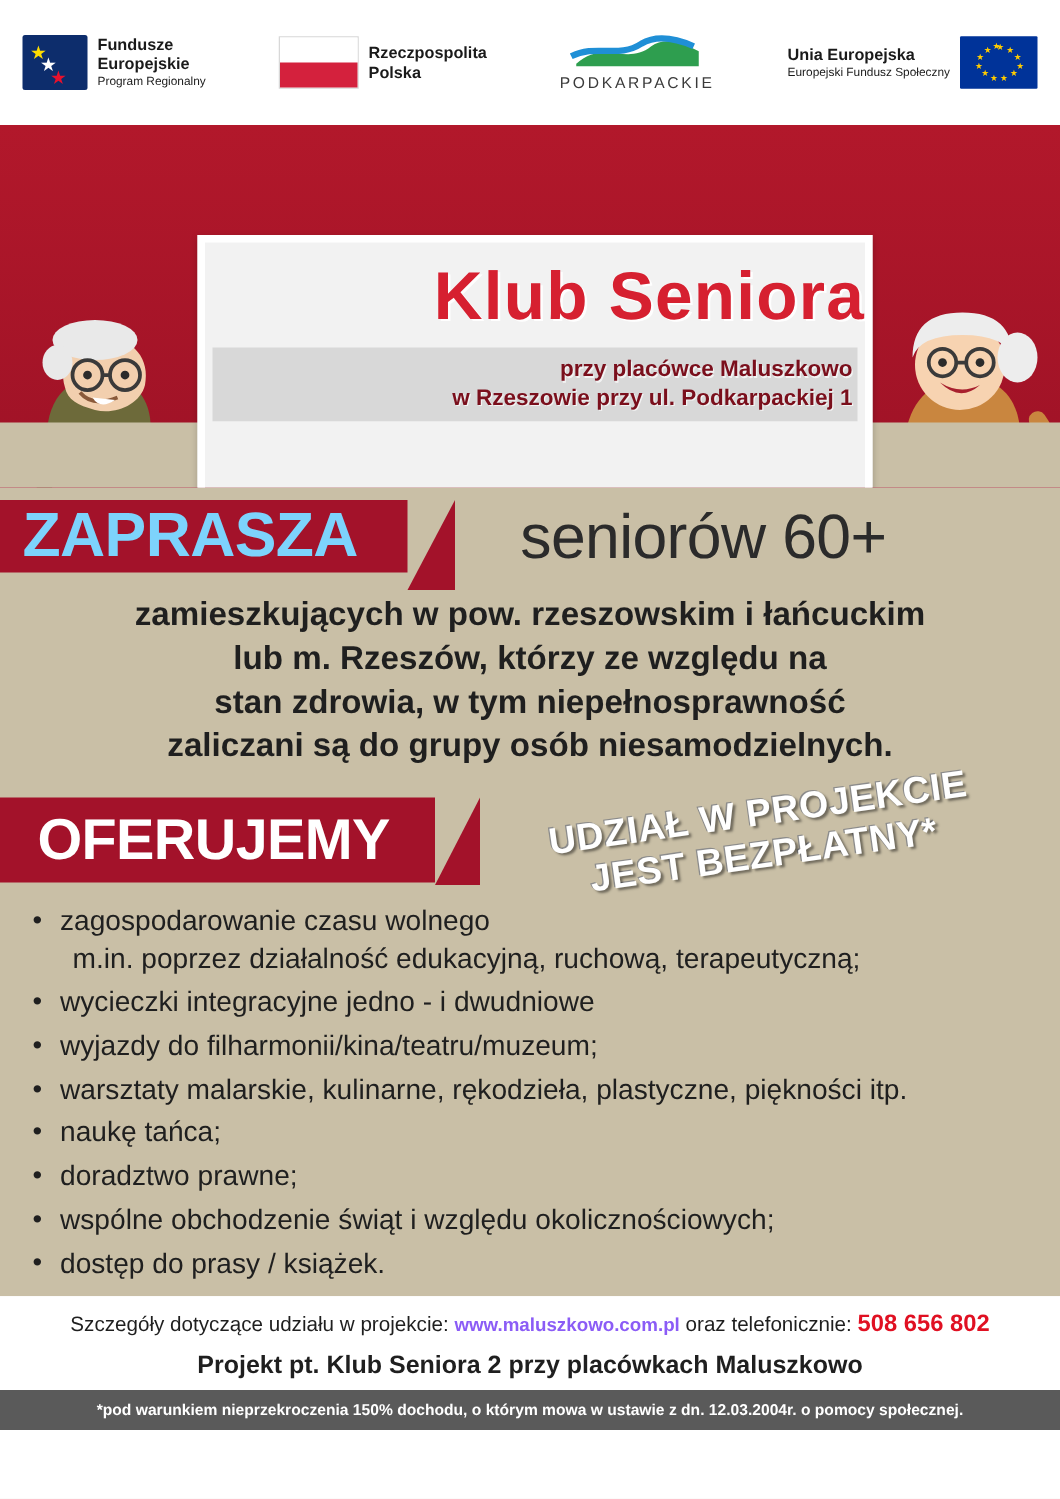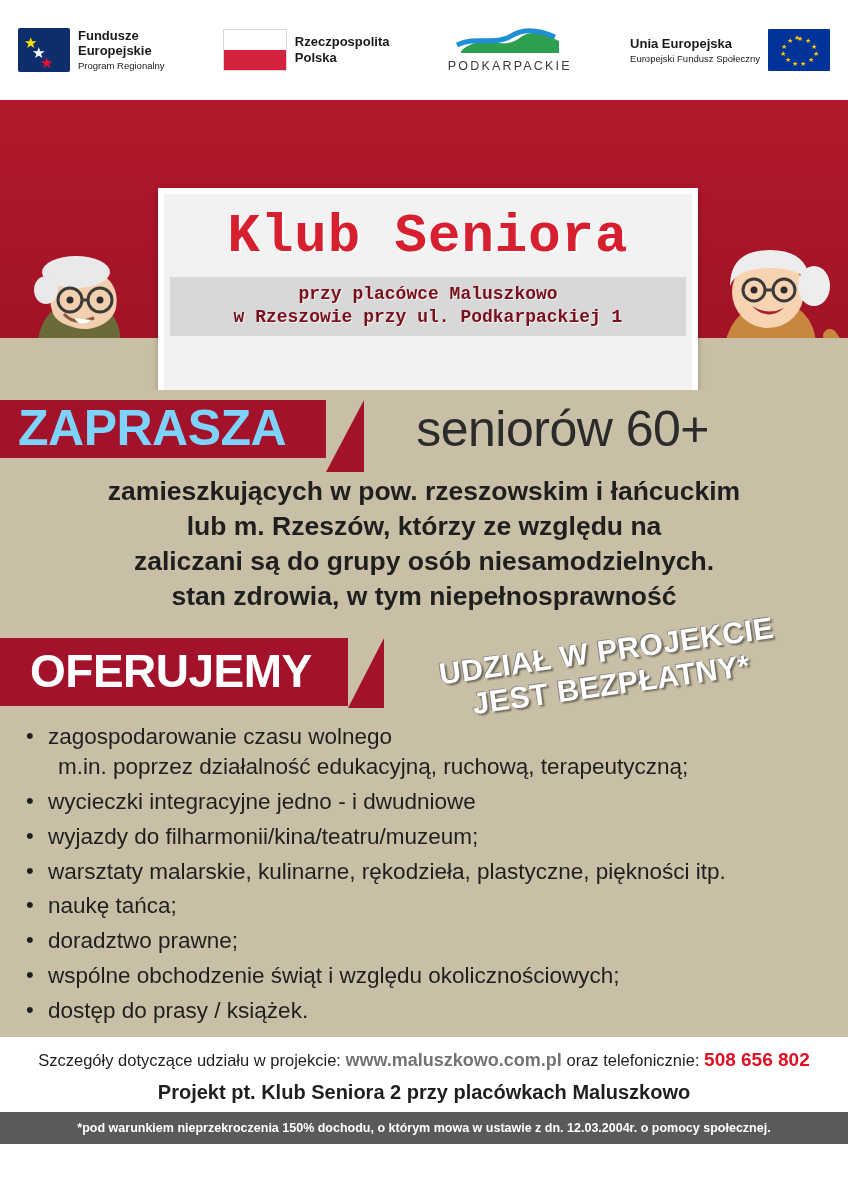"Klub Seniora" .banner { font-family: Liberation Mono, monospace -> none; text-align: center -> right }
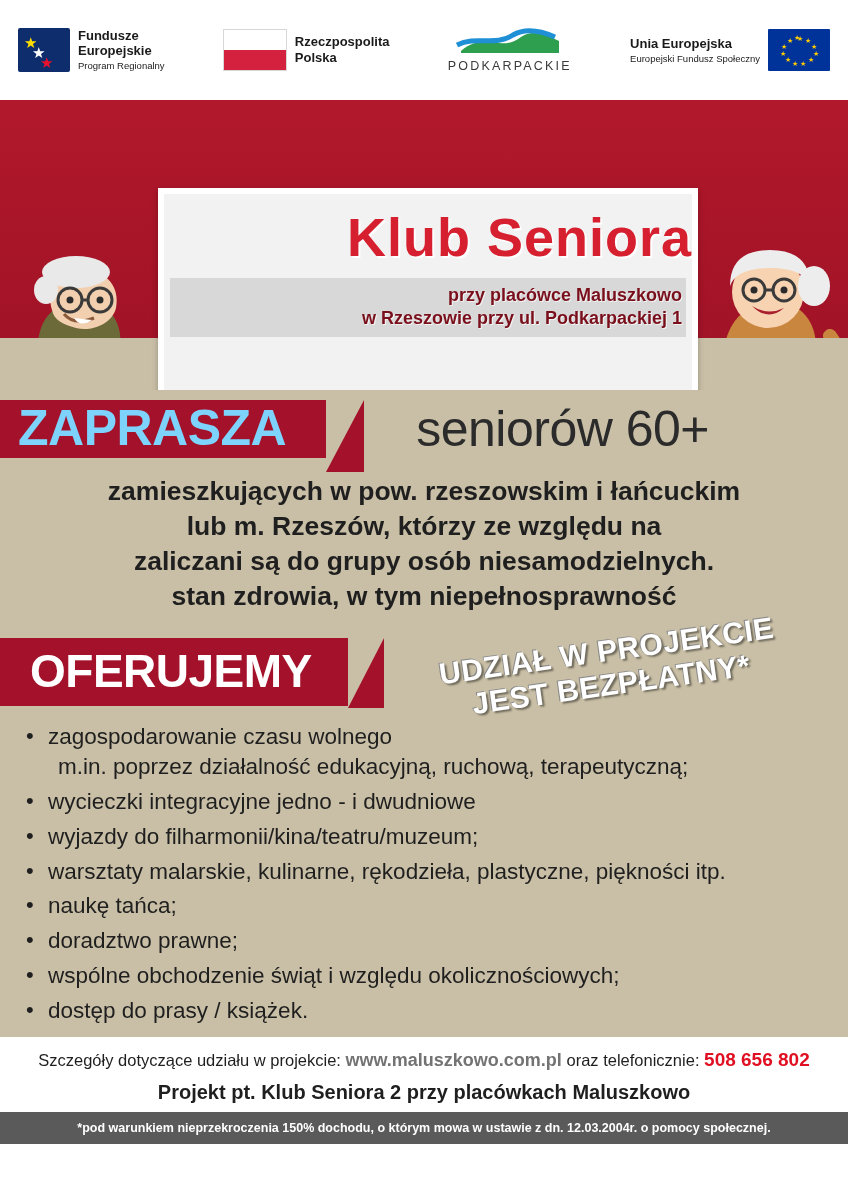"zaliczani są do grupy osób" div { order: before "stan zdrowia, w tym niepełnosprawność" -> after "stan zdrowia, w tym niepełnosprawność" }
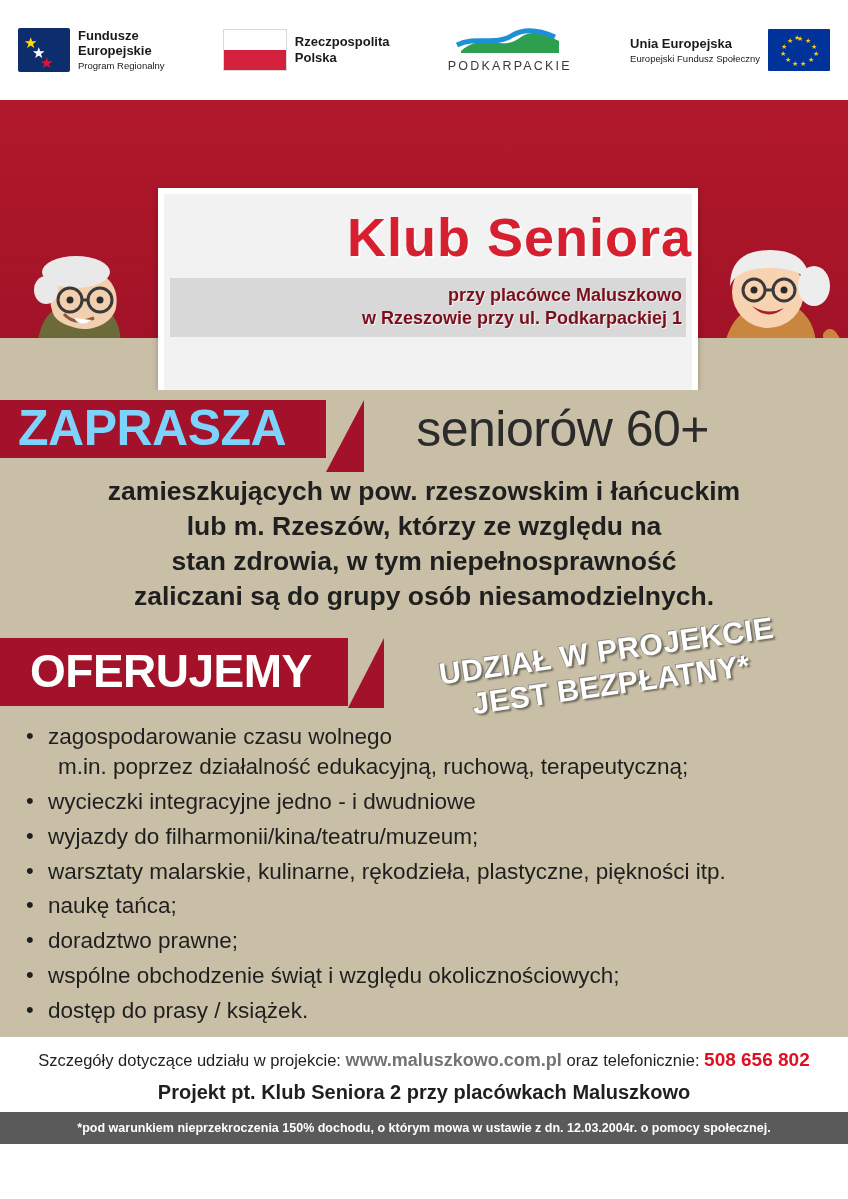"www.maluszkowo.com.pl" .f-line1 .url { color: #737373 -> #8b5cf6; font-size: 18px -> 15px }
